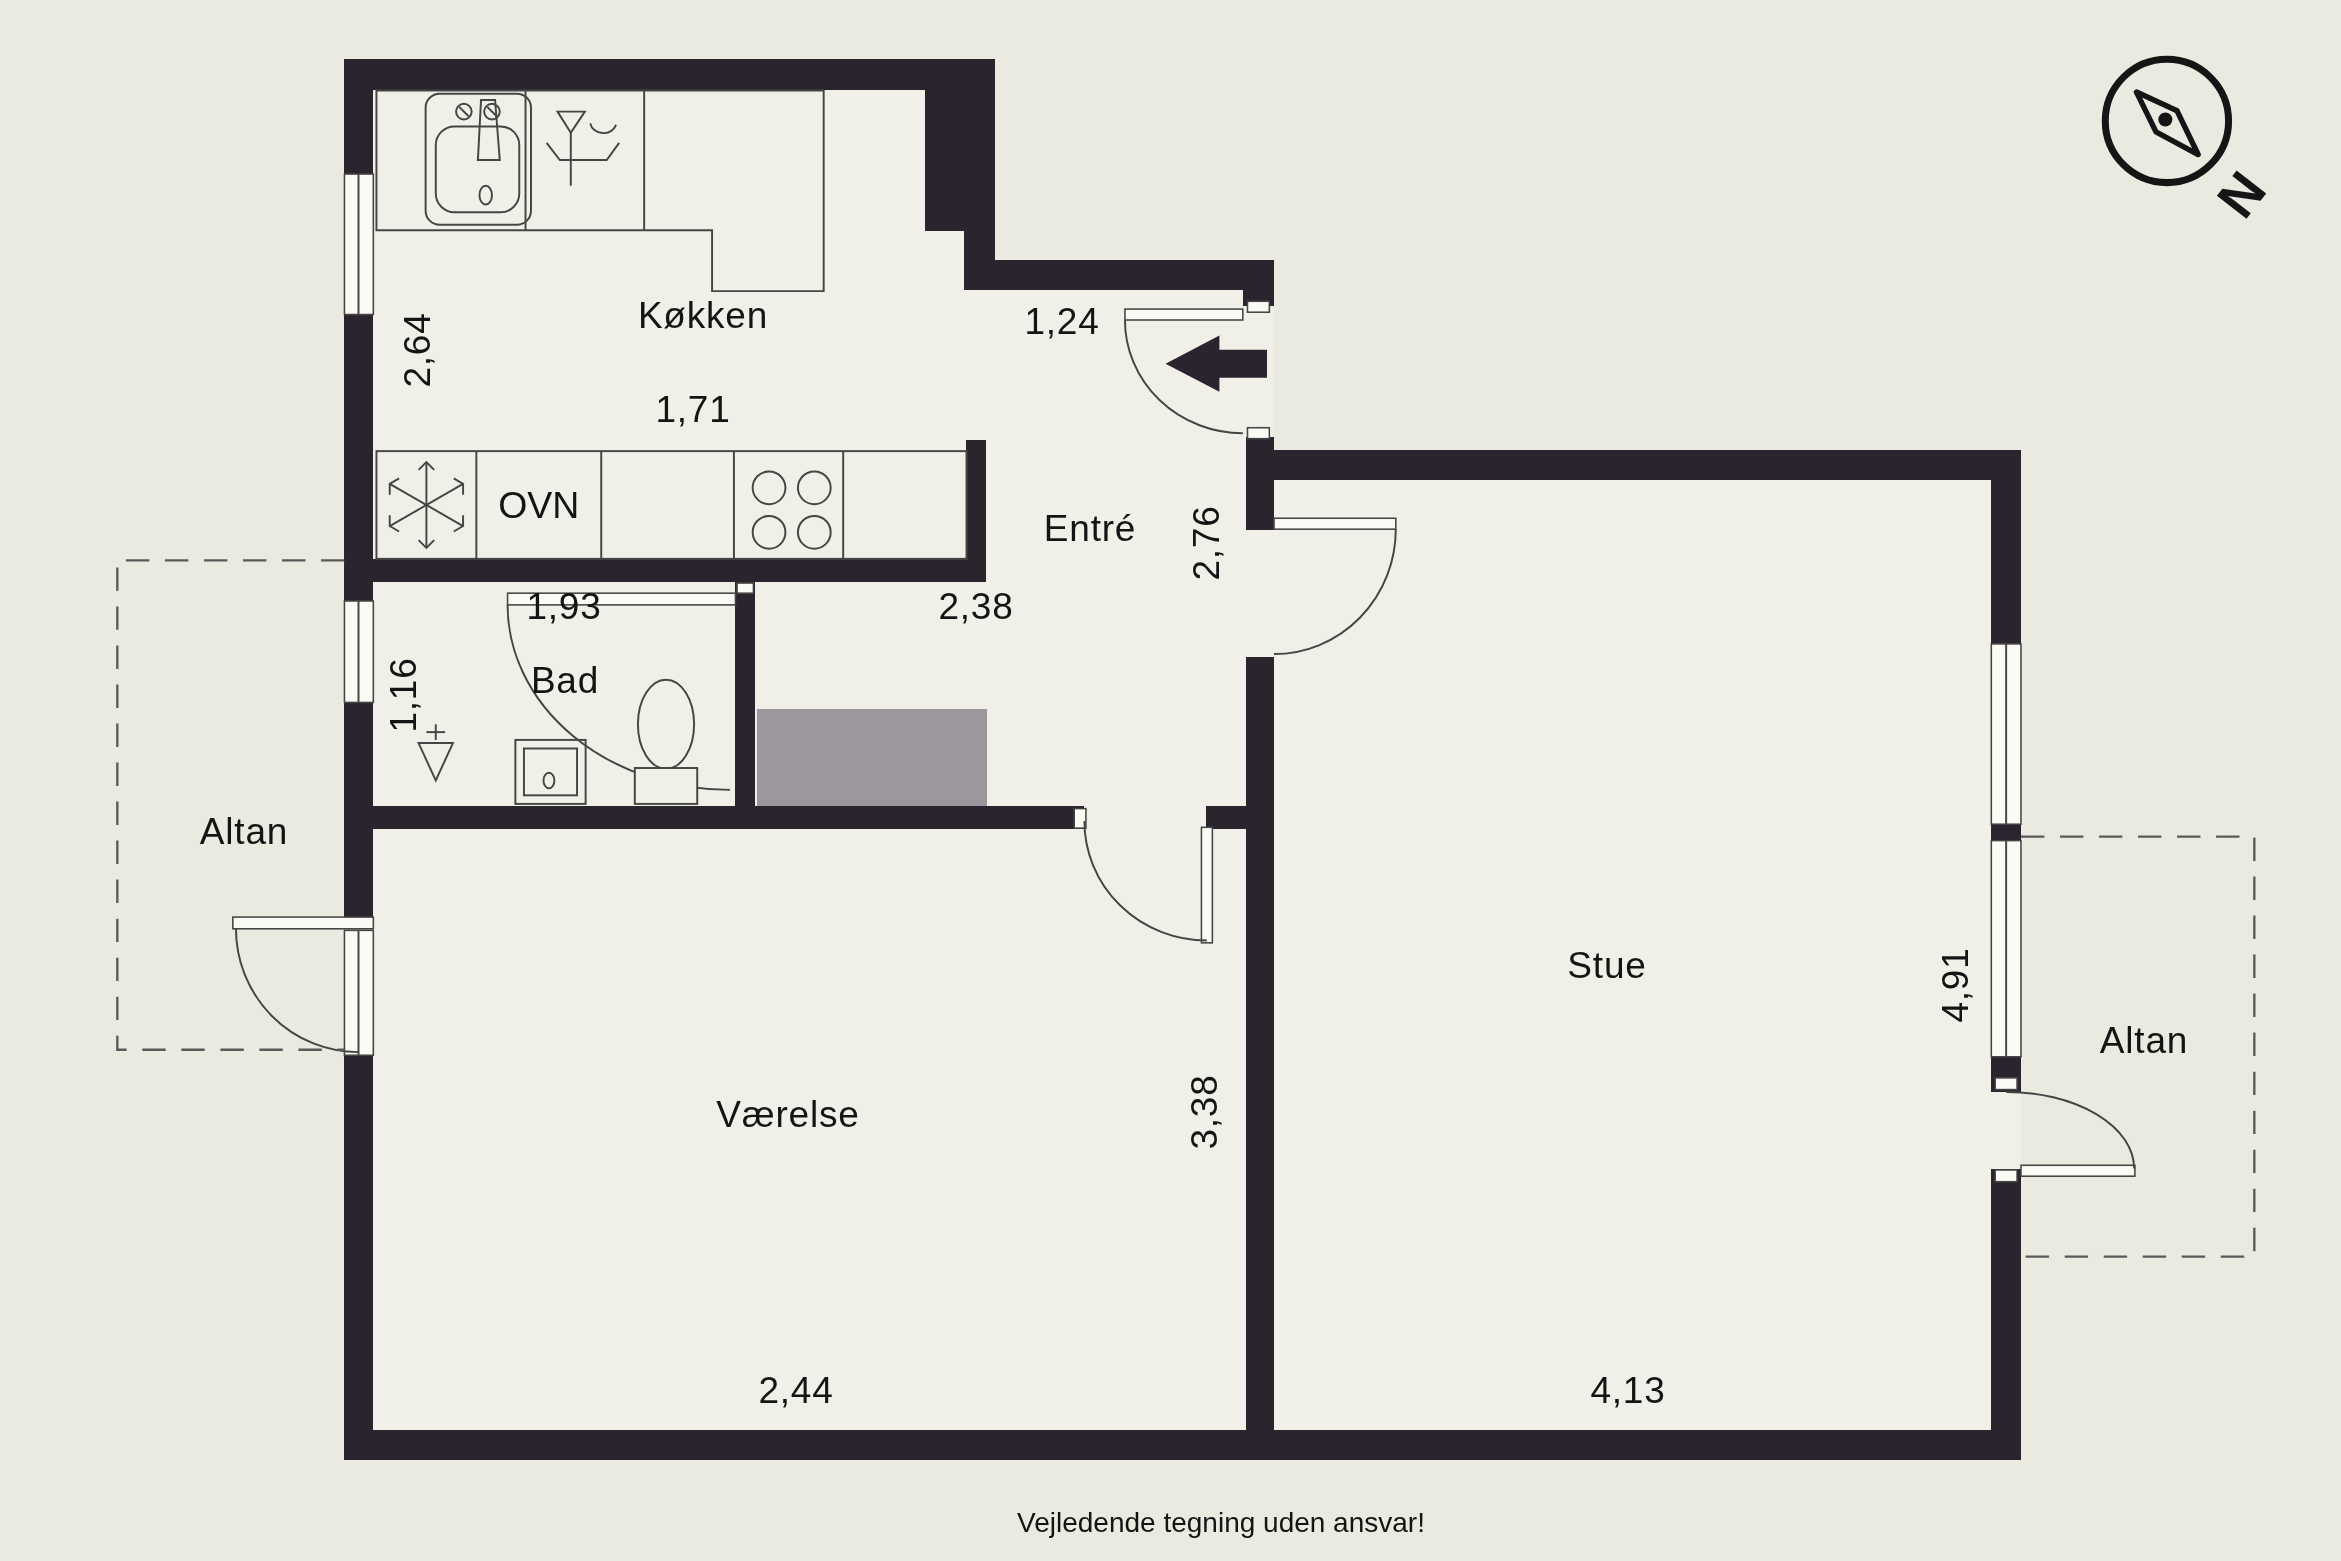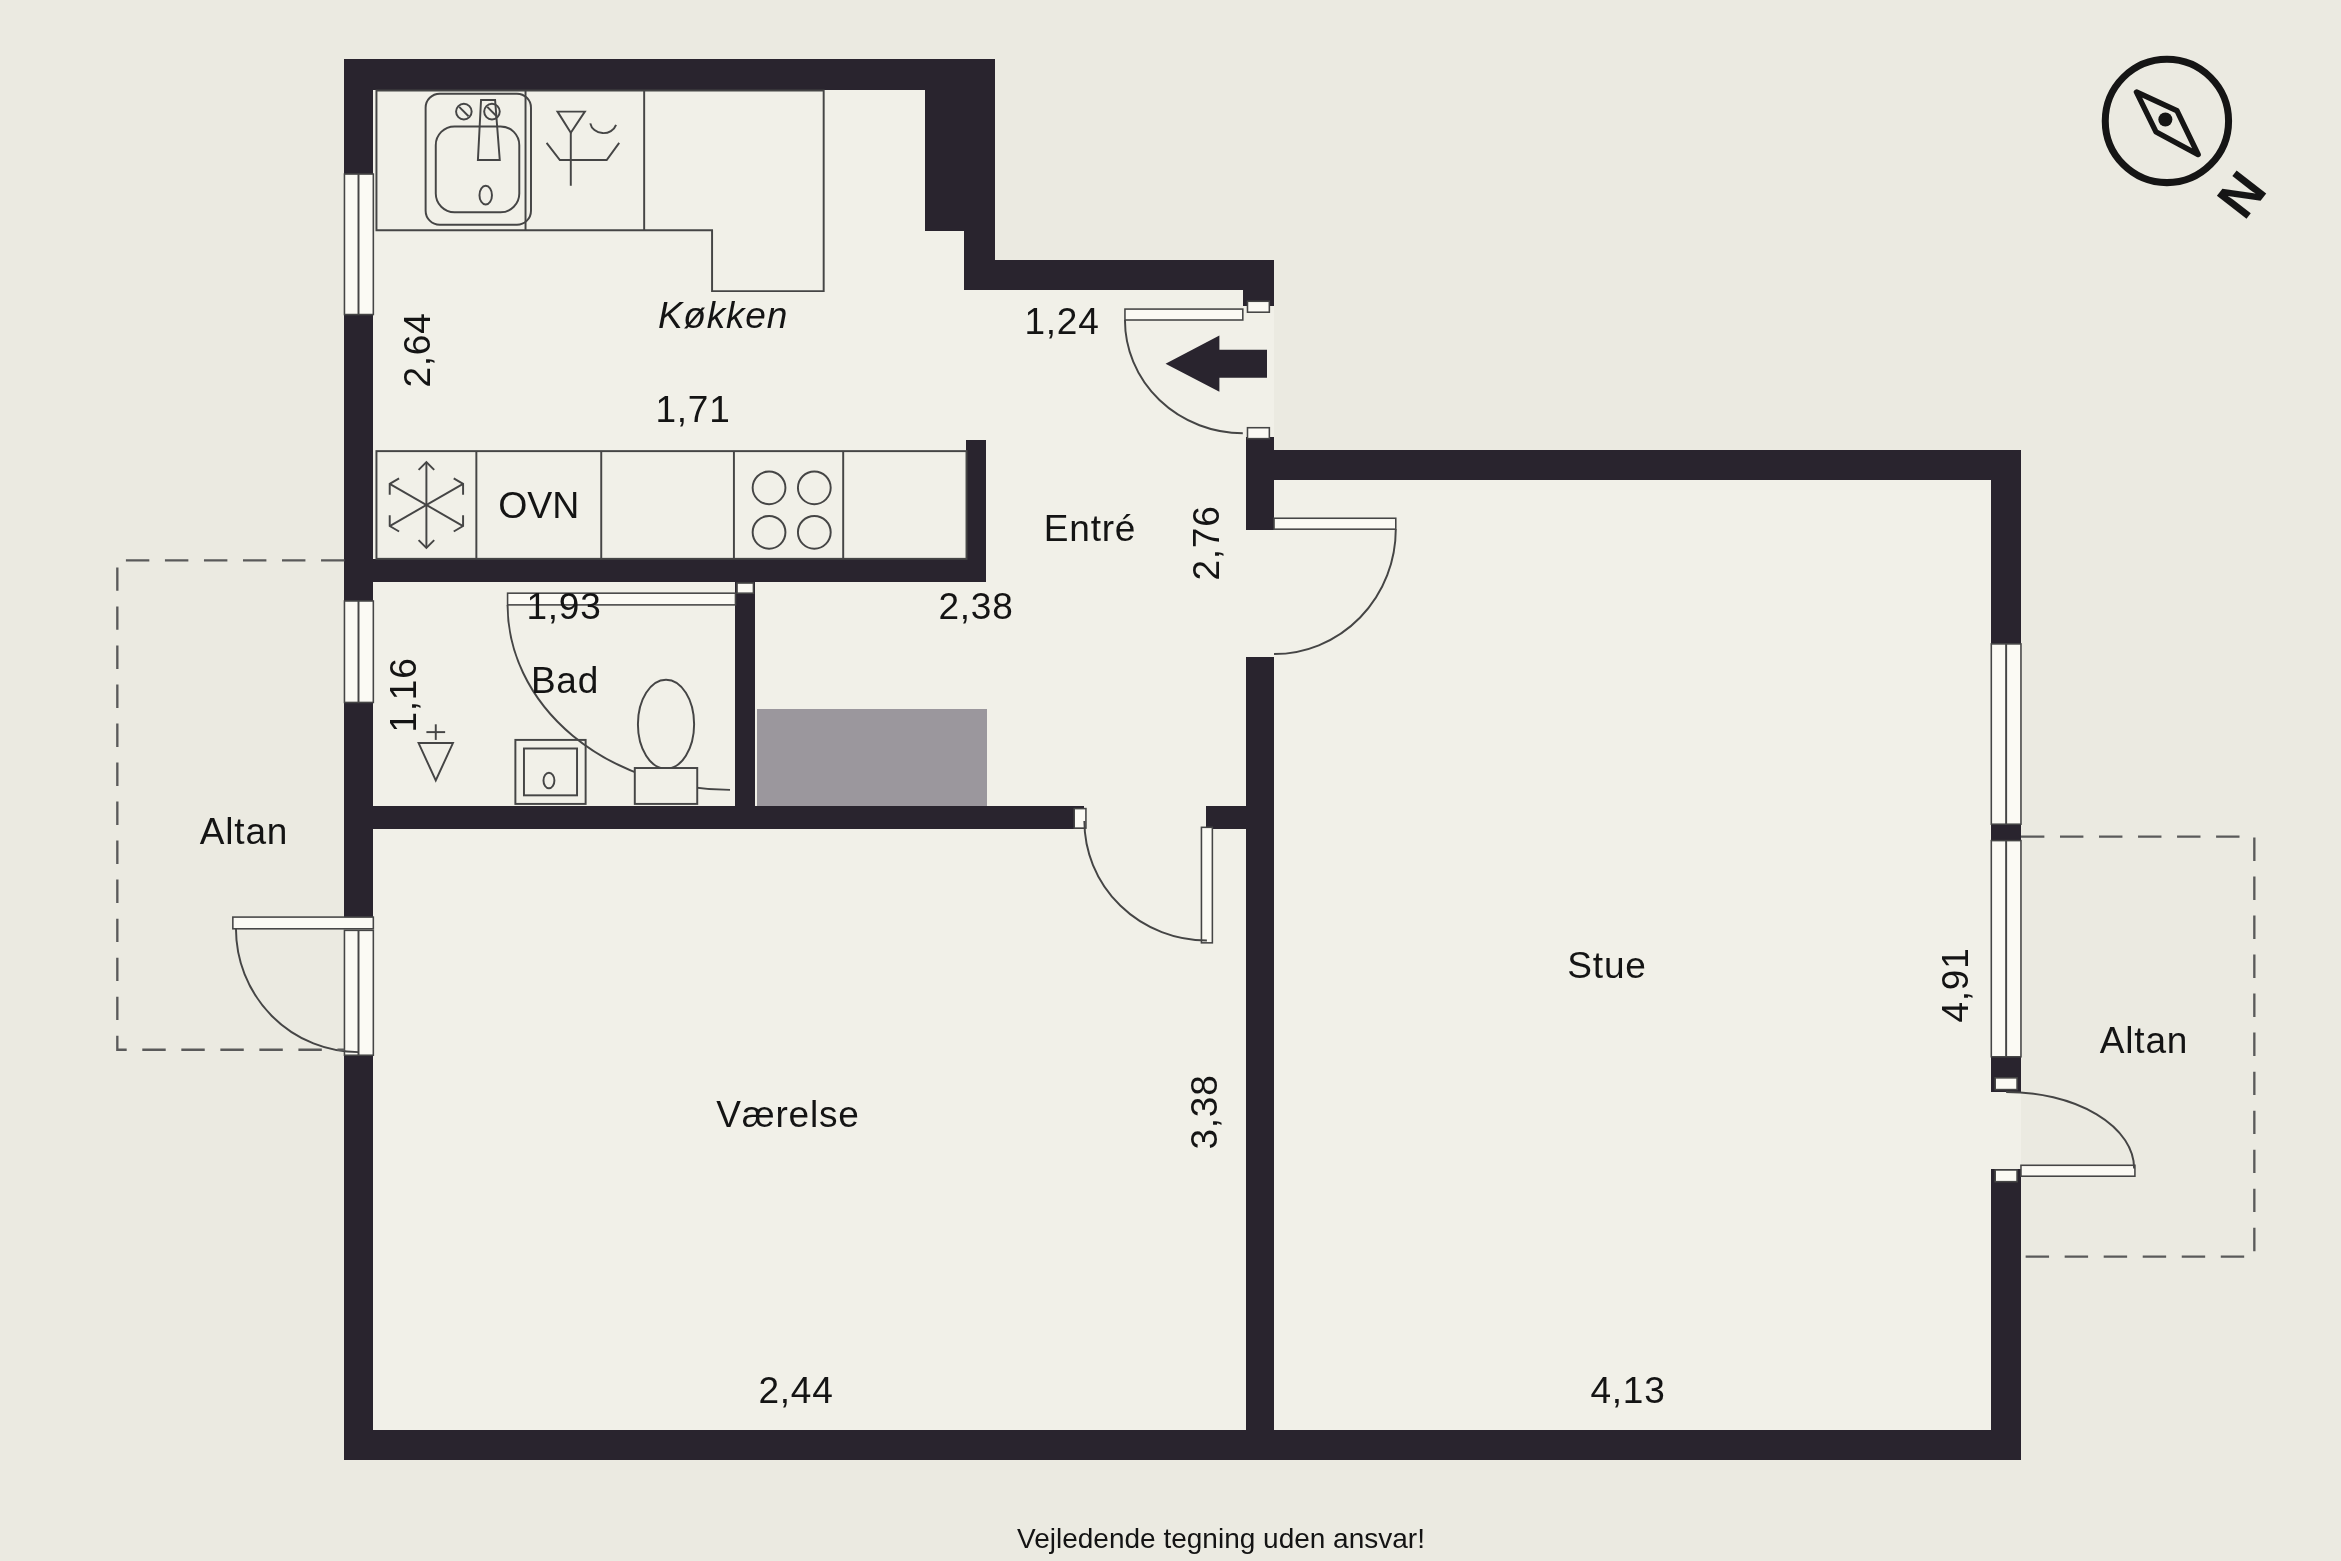"Køkken" div.lbl { font-style: italic -> none; left: 723px -> 703px }
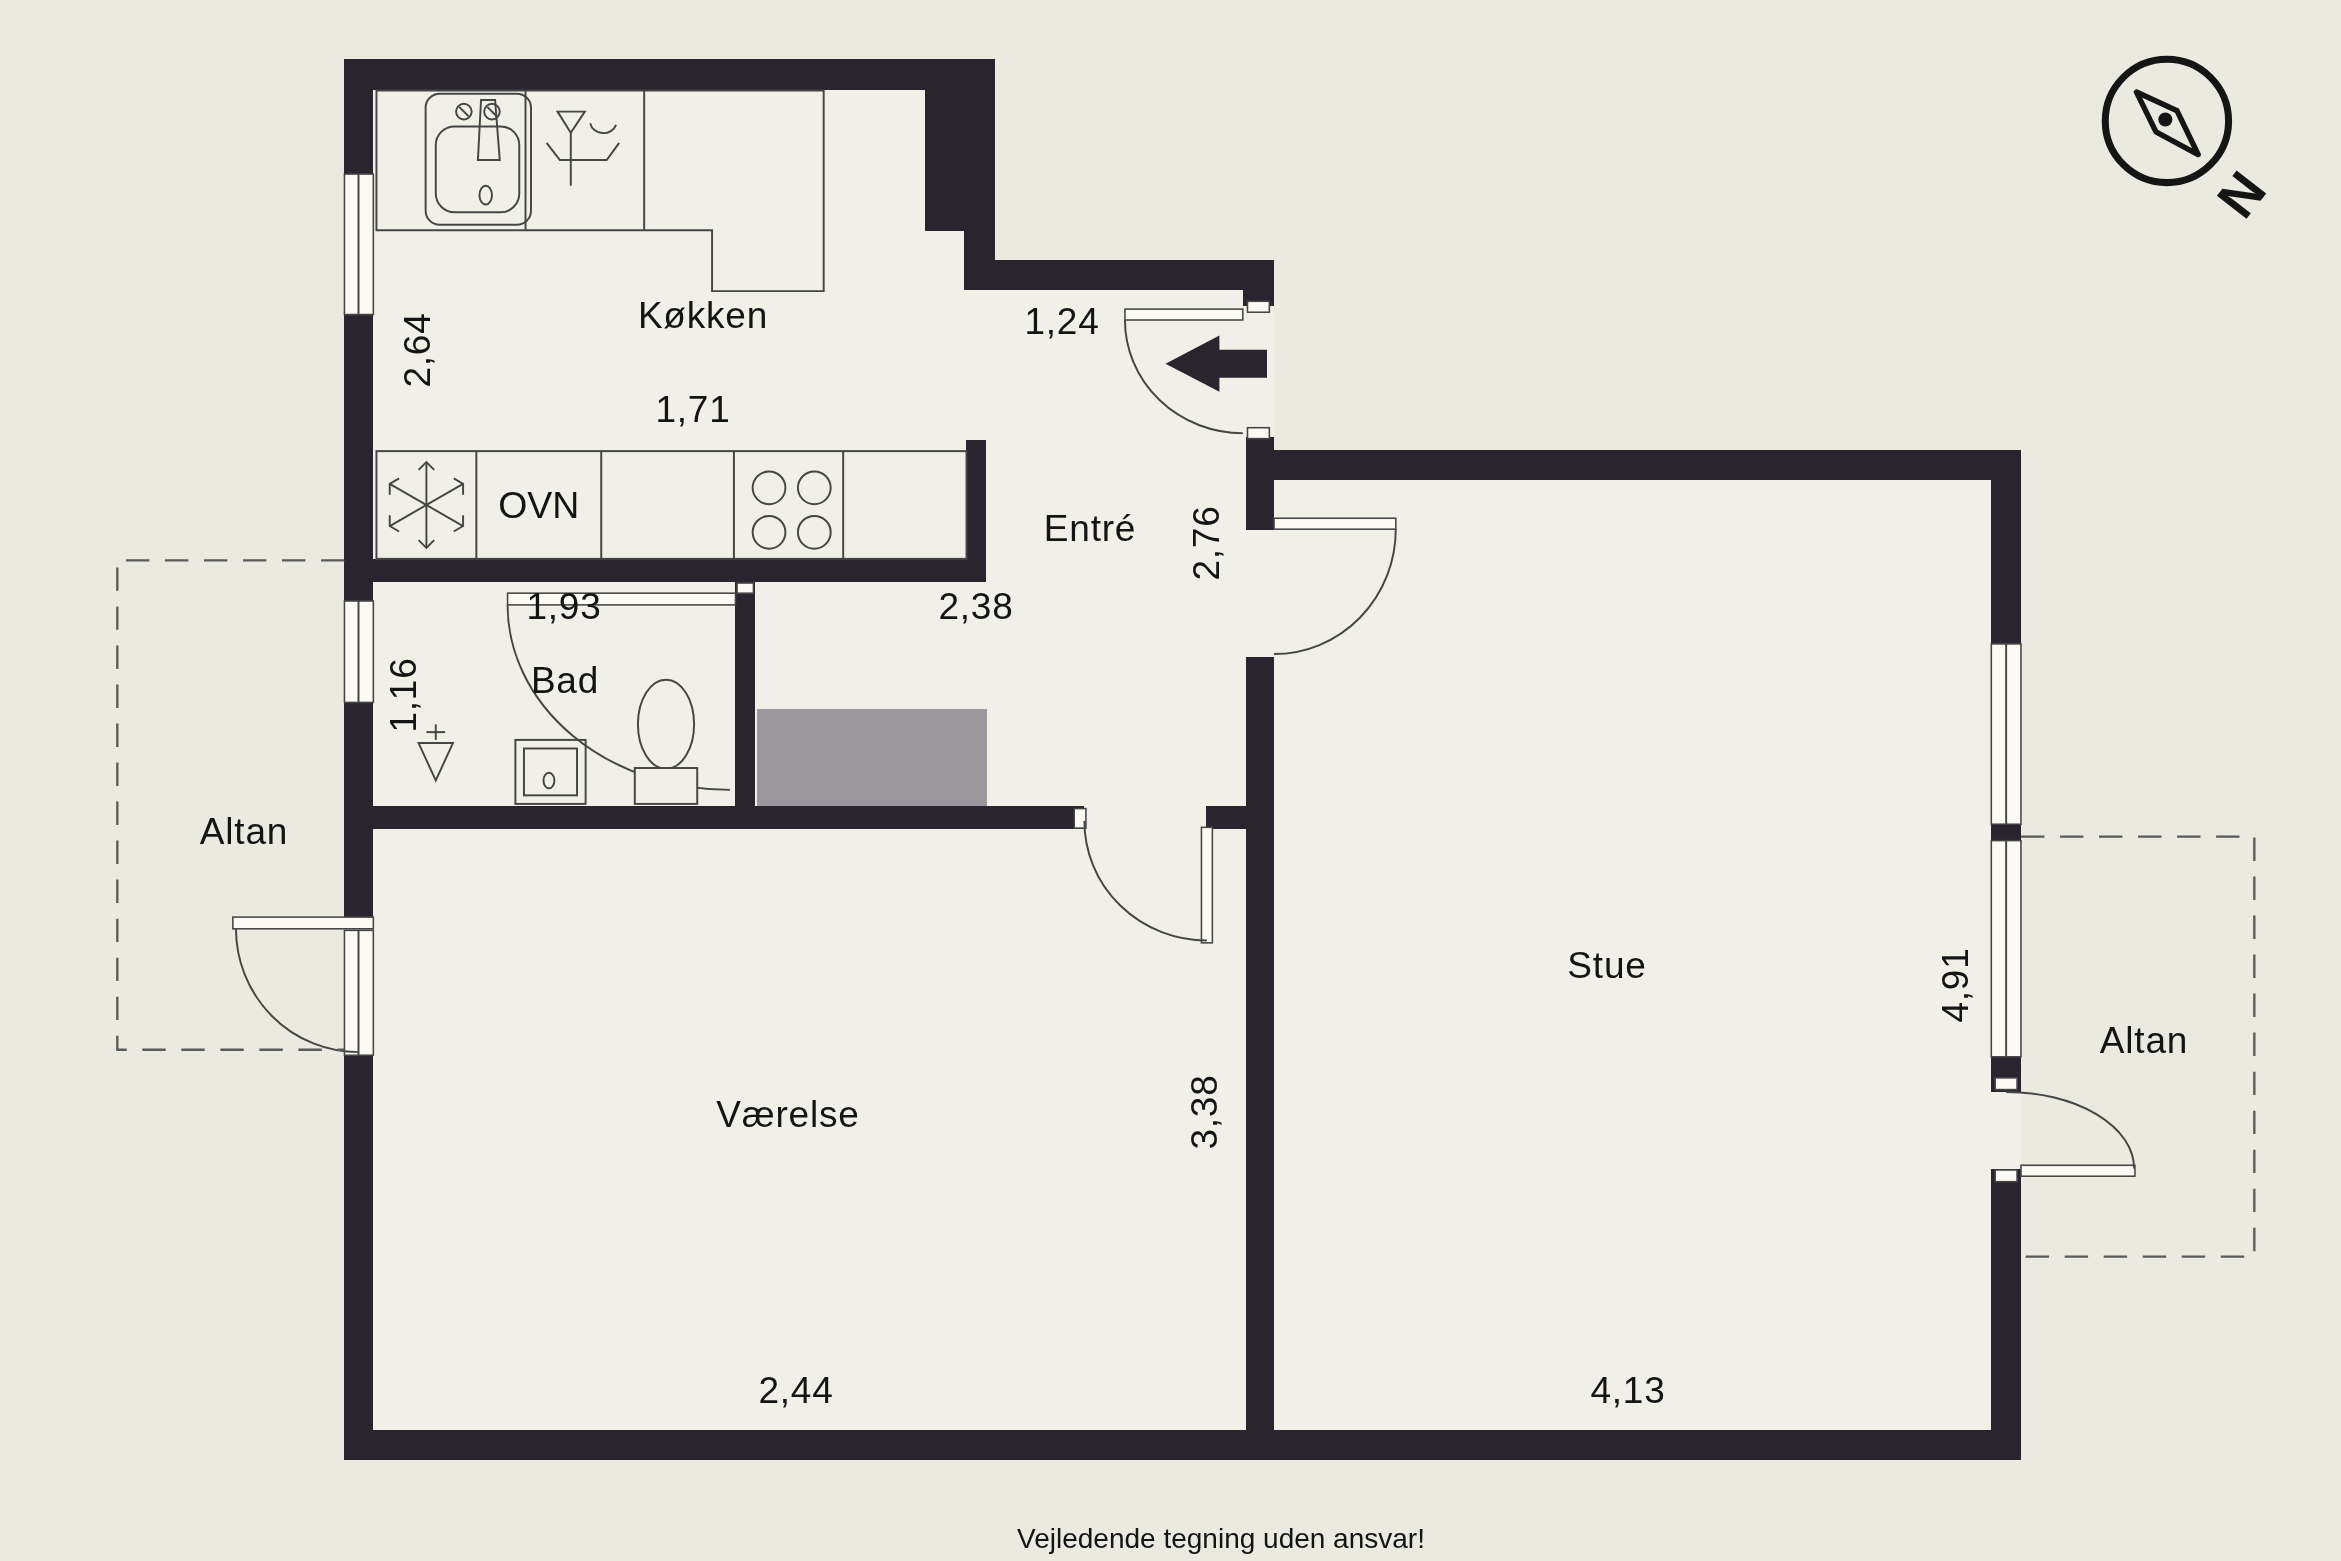"Vejledende tegning uden ansvar!" div.lbl { margin-top: 16px -> none }
